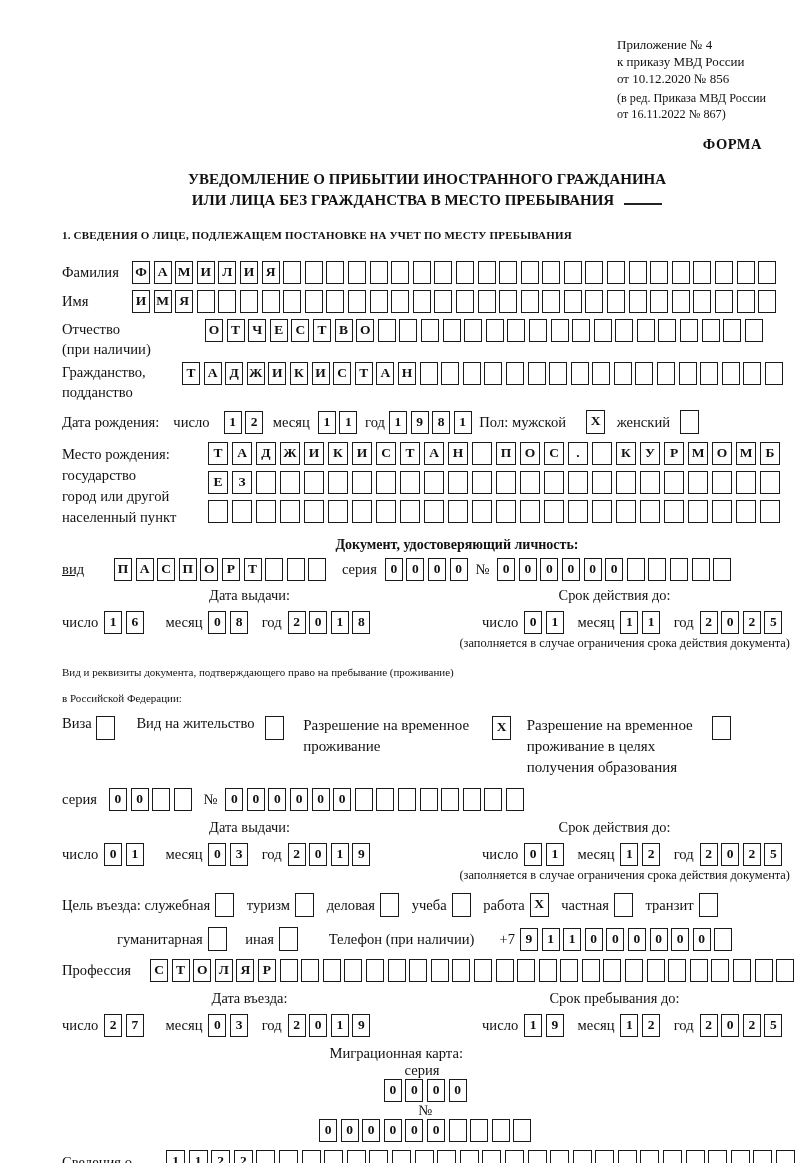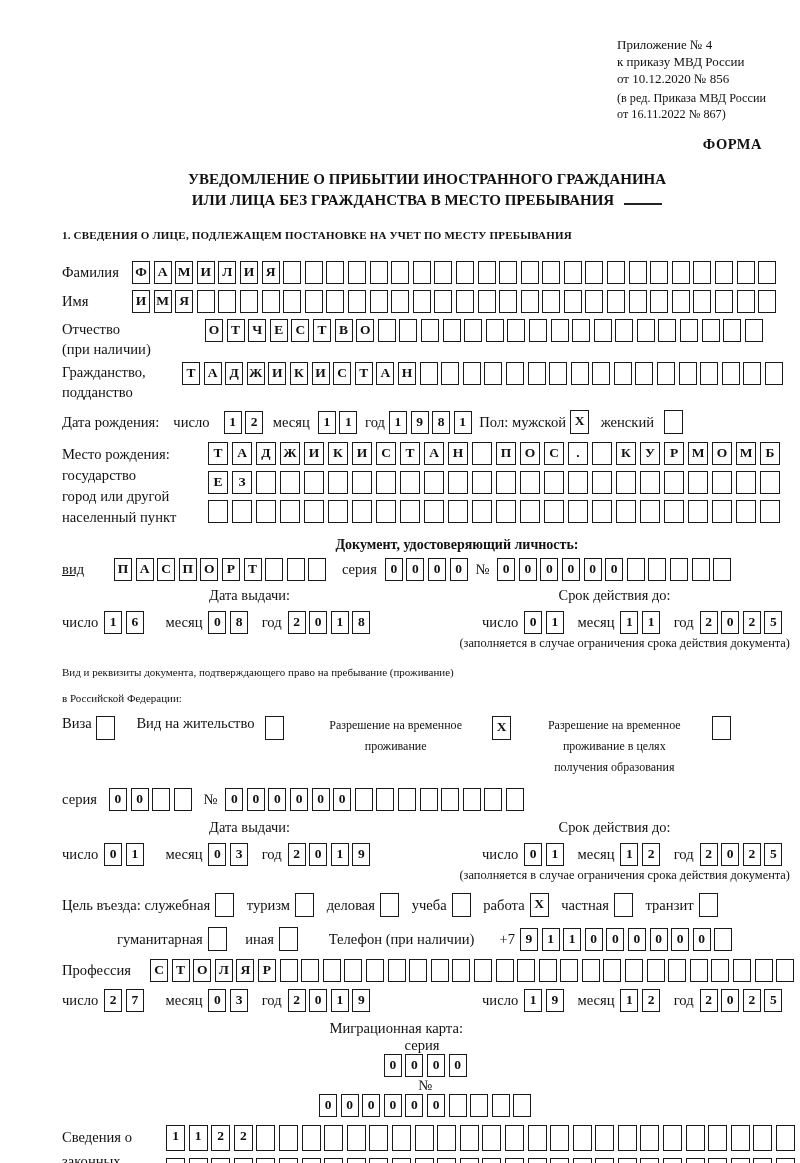"Пол: мужской" span.cap { margin-right: 4px -> 20px }
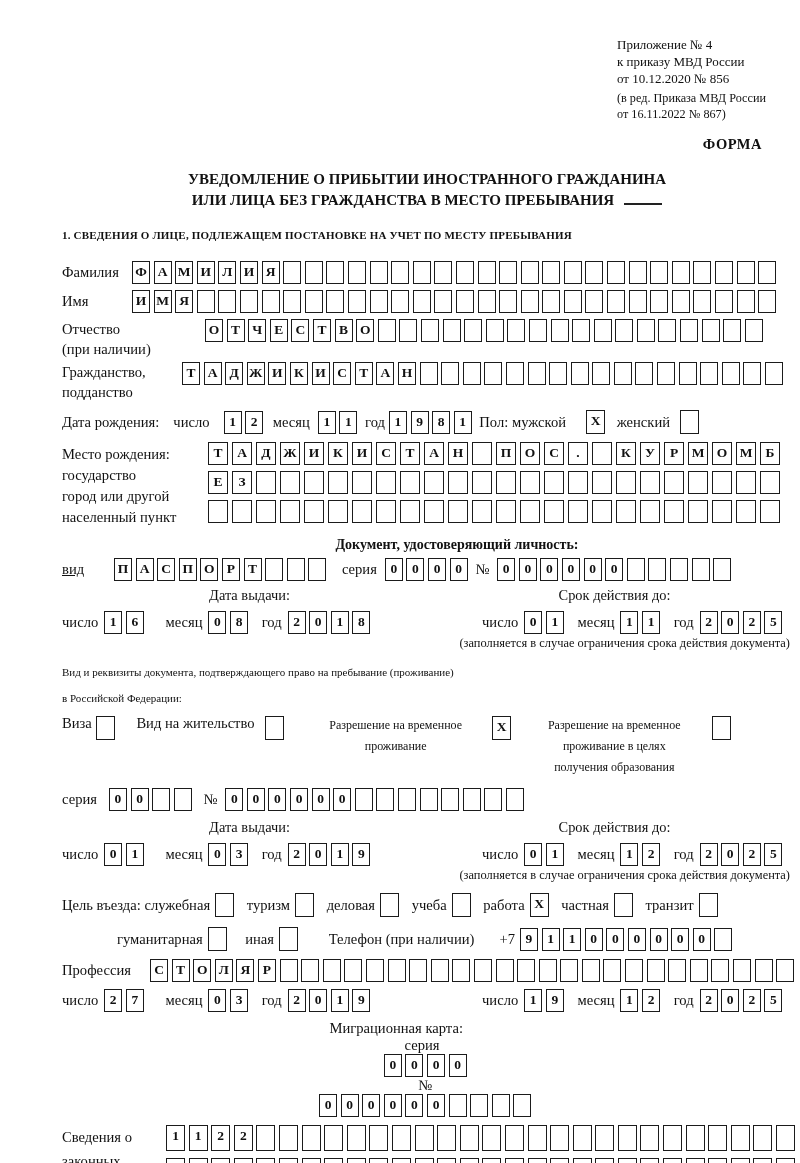"Разрешение на временное" .ctr { font-size: 12px -> 15px; text-align: center -> left }
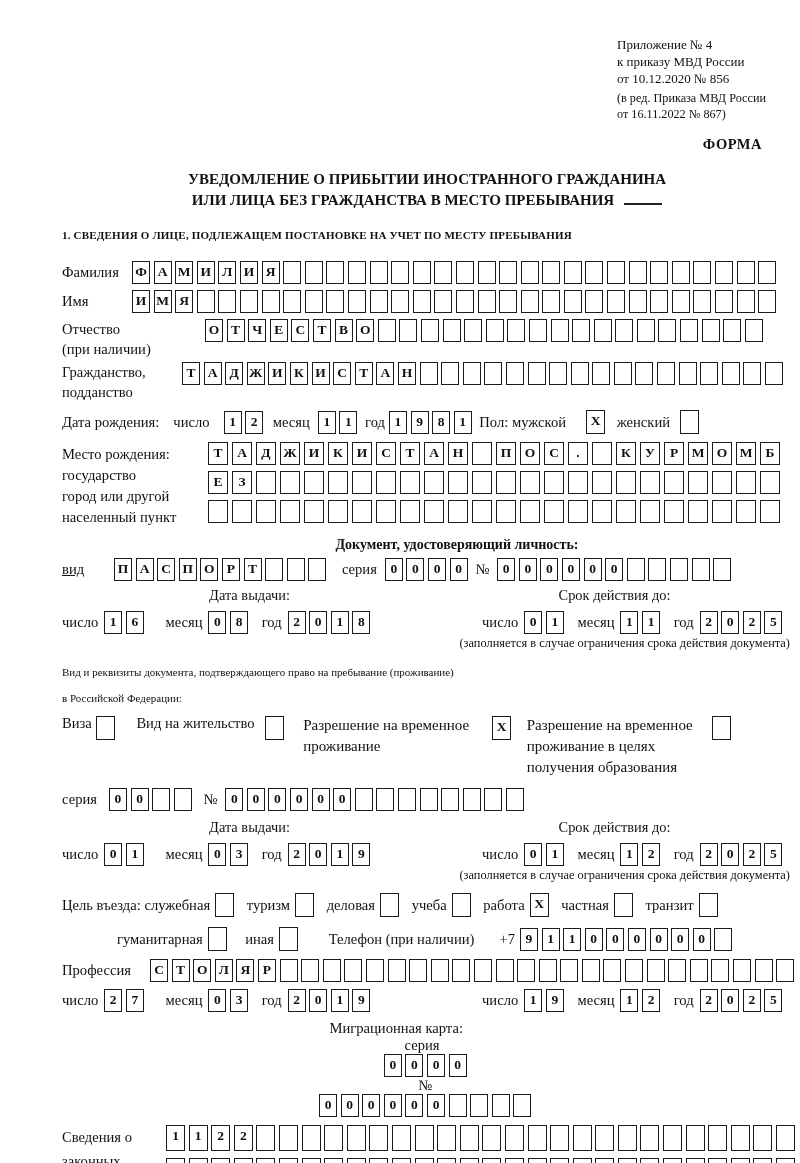"Дата въезда:" div.dates { html: none -> <div> <div>Дата въезда:</div> <div>Срок пребывания до:</div> </div> }
